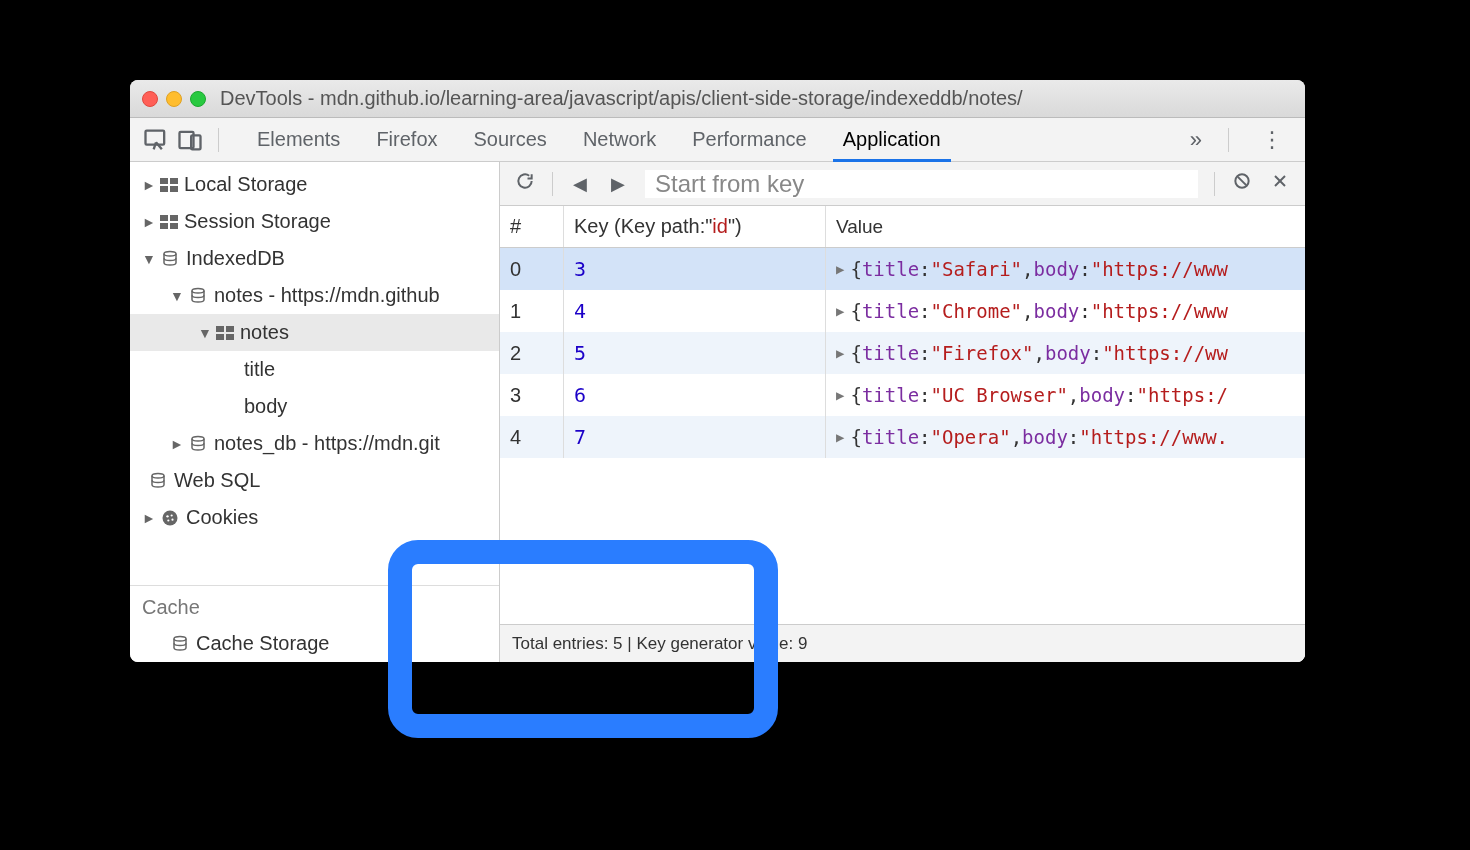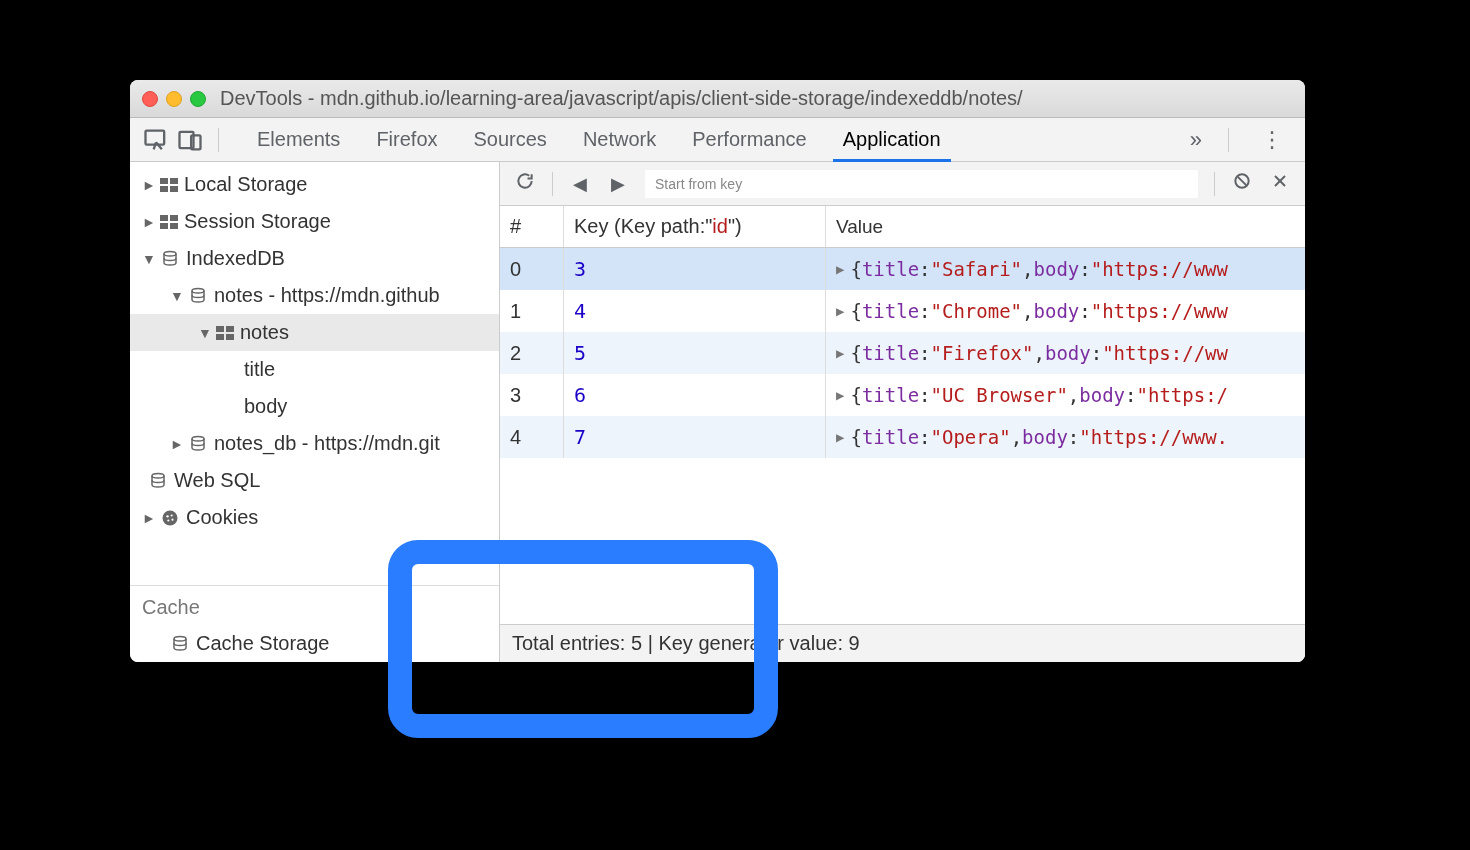"Start from key" .start-input { font-size: 14px -> 24px }
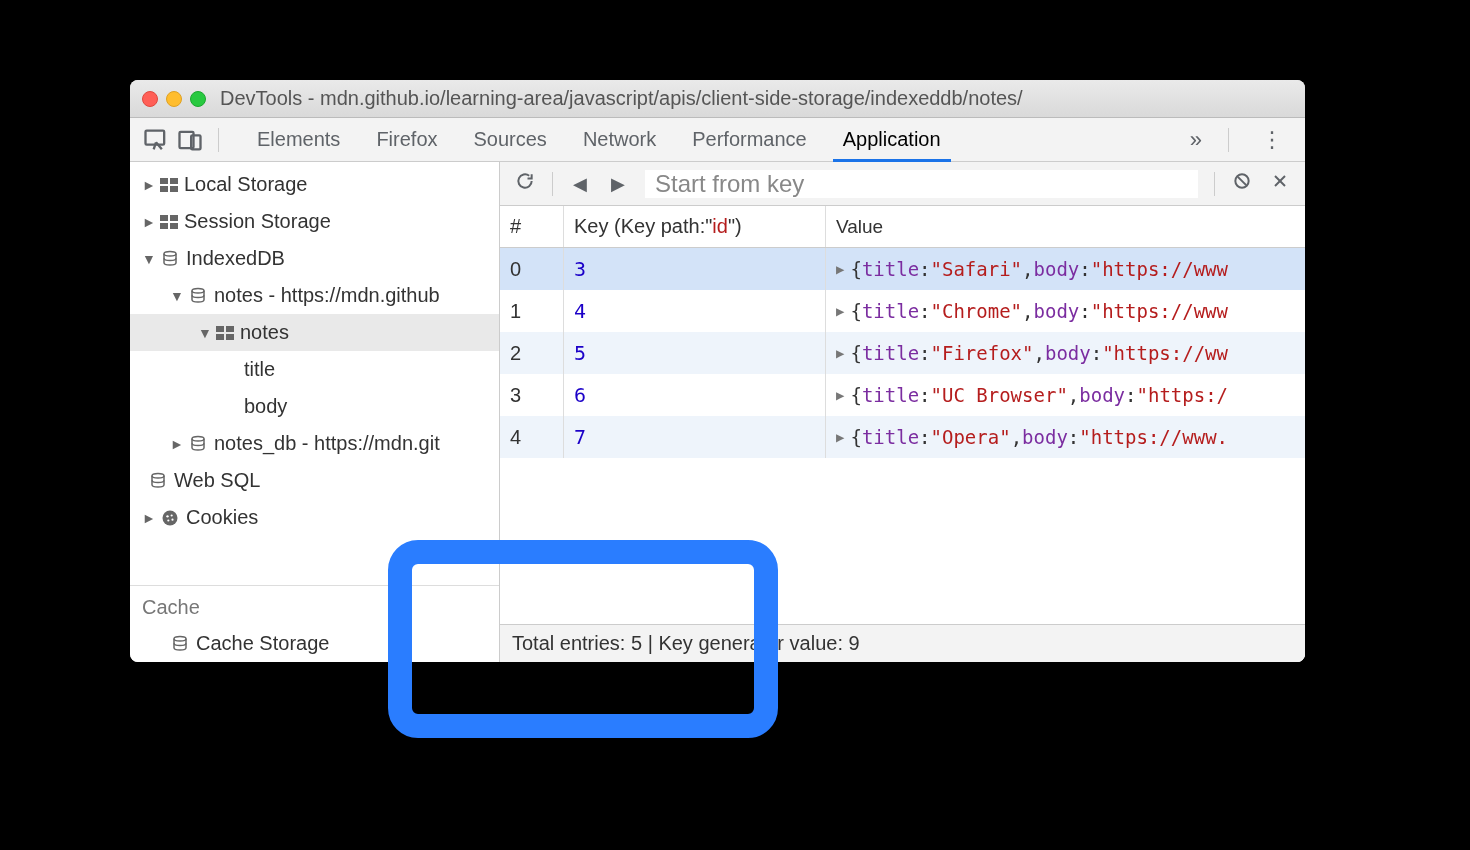"Total entries: 5 | Key" .status { font-size: 20px -> 17px }
